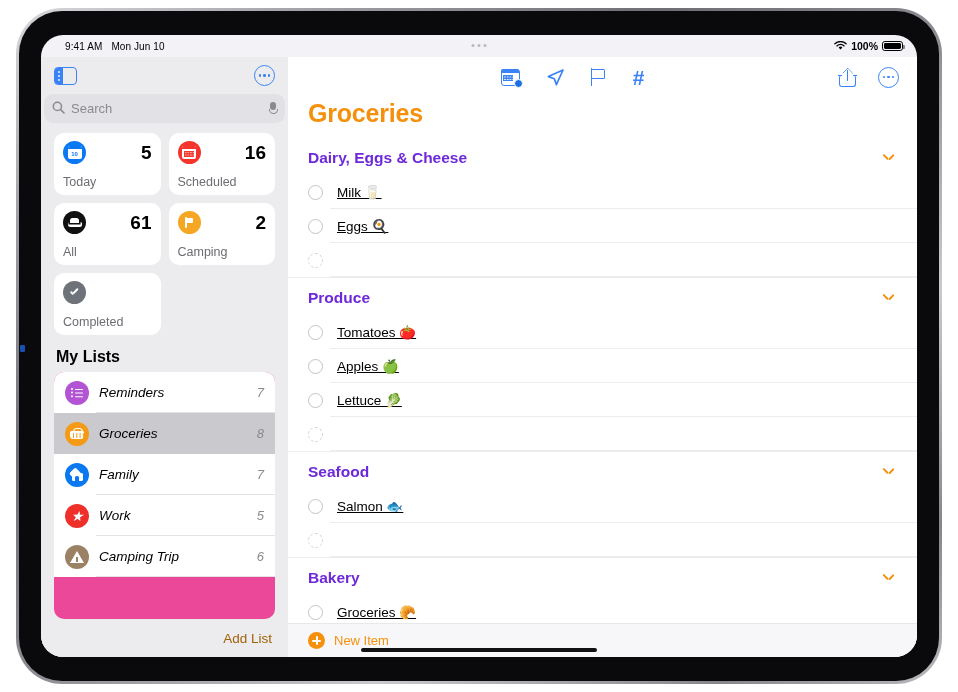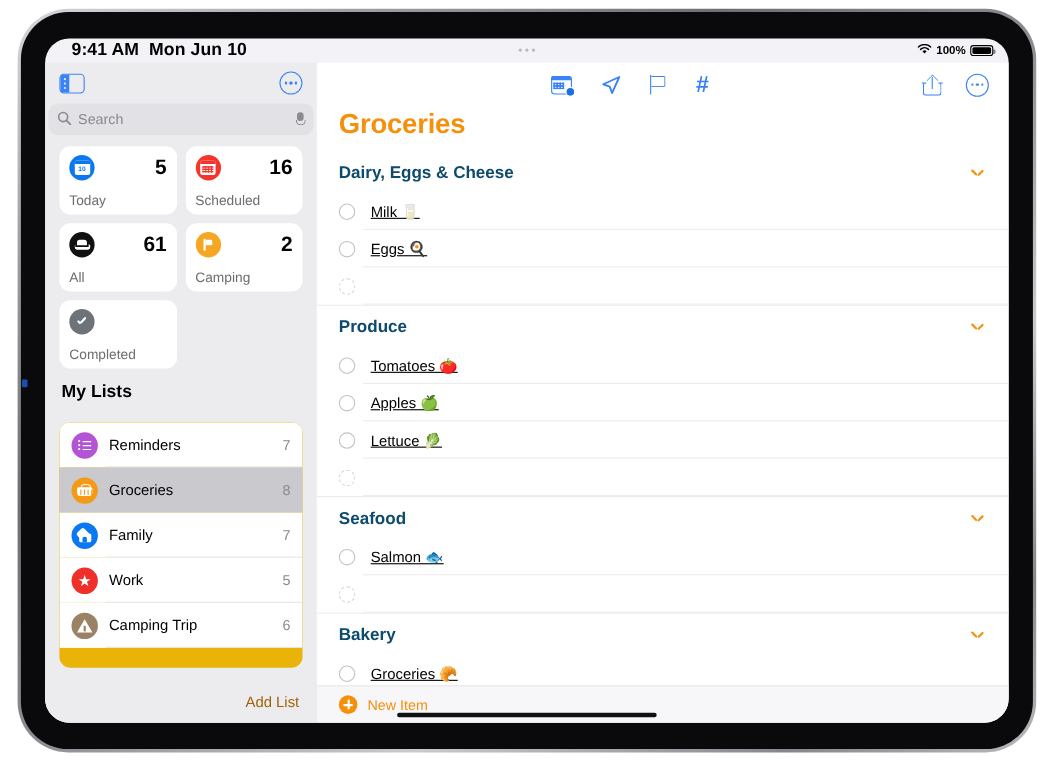"9:41 AM" .sb-left { font-size: 16px -> 10px; font-weight: 700 -> 400 }
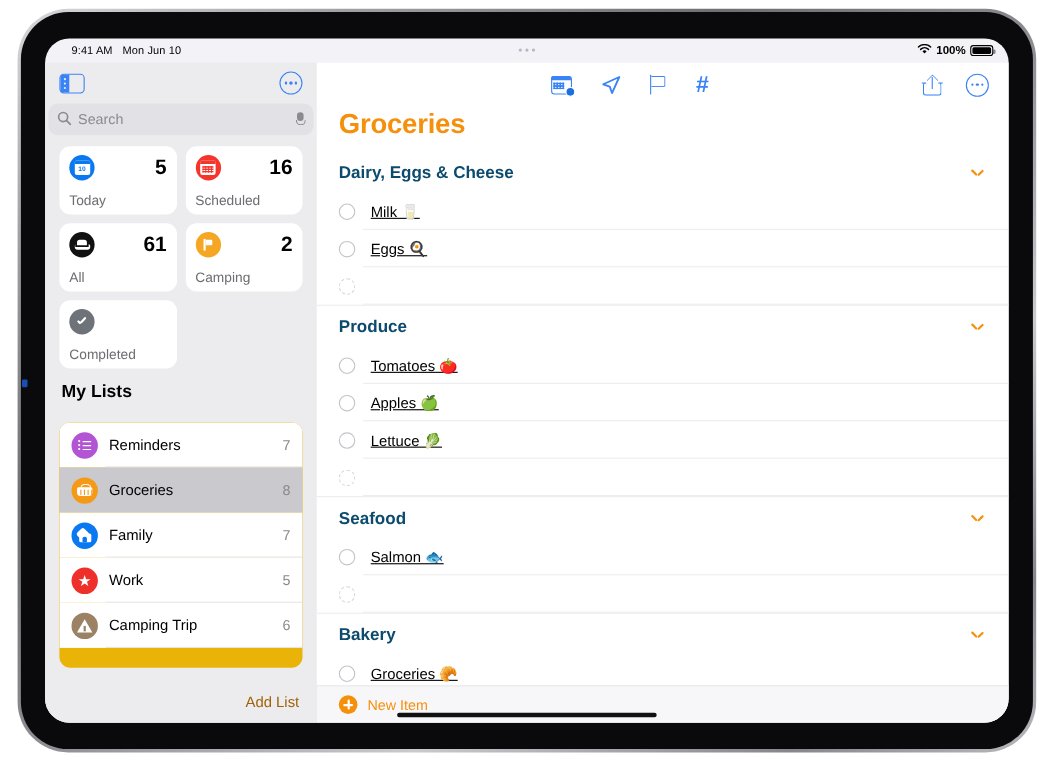"Dairy, Eggs & Cheese" .section-title { color: #0c4a6e -> #6d28d9 }
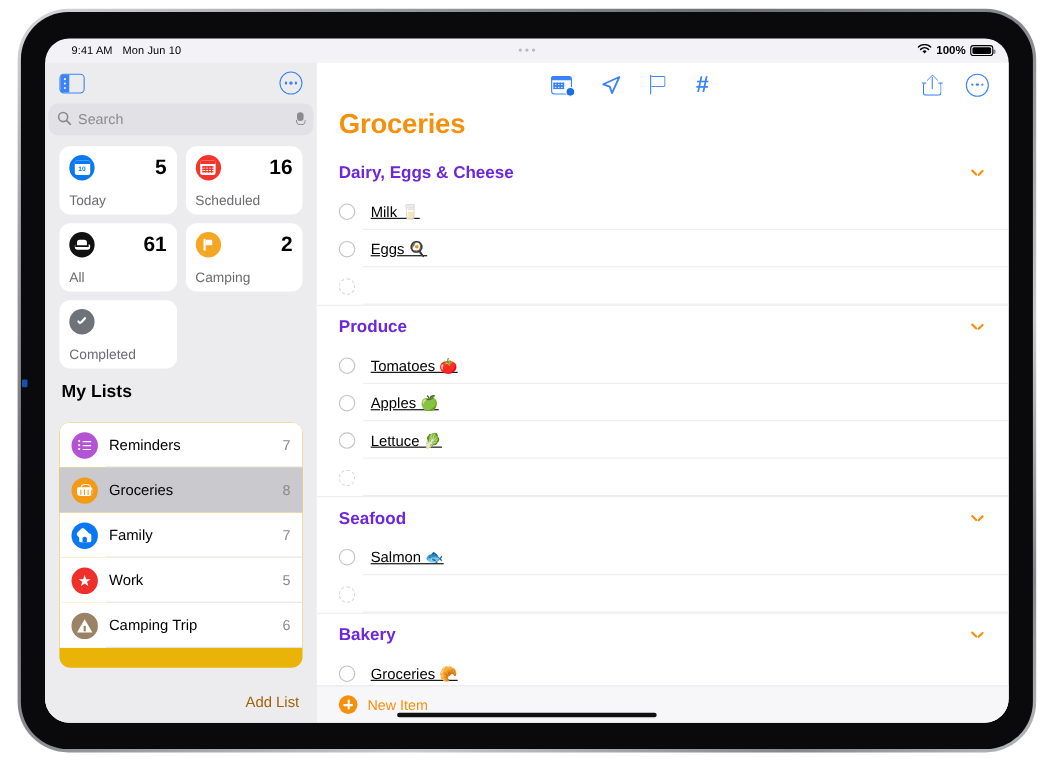"Reminders" .lists { background: #eab308 -> #ec4899; font-style: none -> italic; margin: 12px 13px -> 0 13px }
